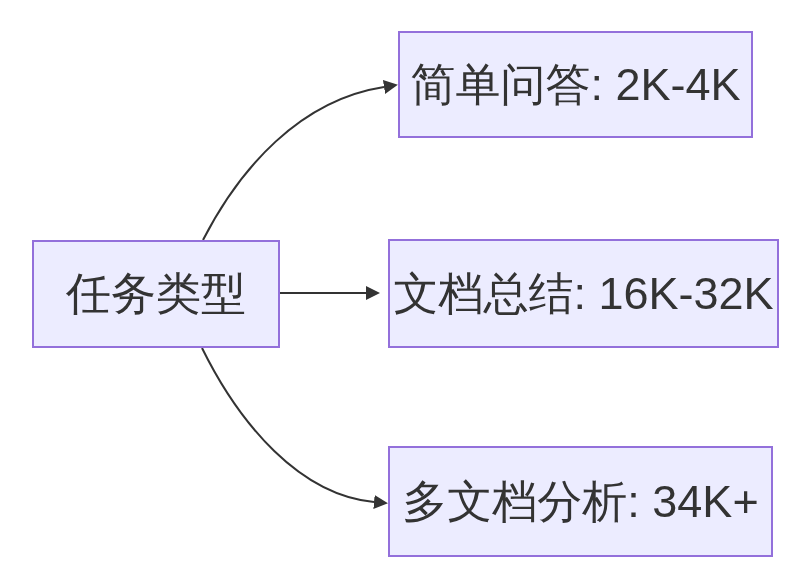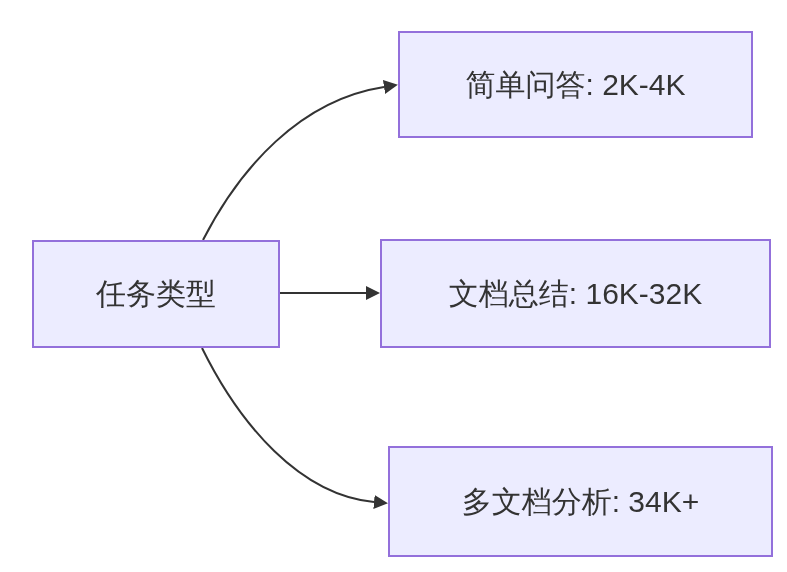"简单问答: 2K-4K" .node { font-size: 30px -> 45px }
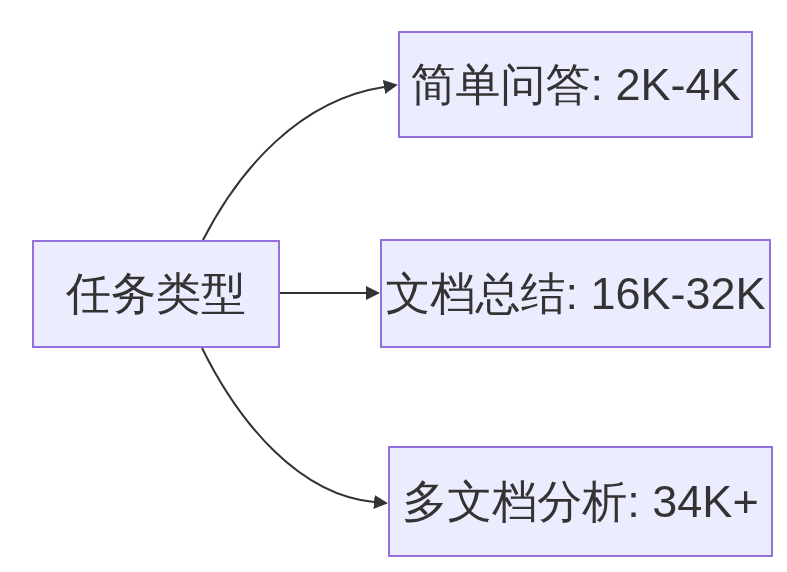"文档总结: 16K-32K" .node-t1 { left: 380px -> 388px }
